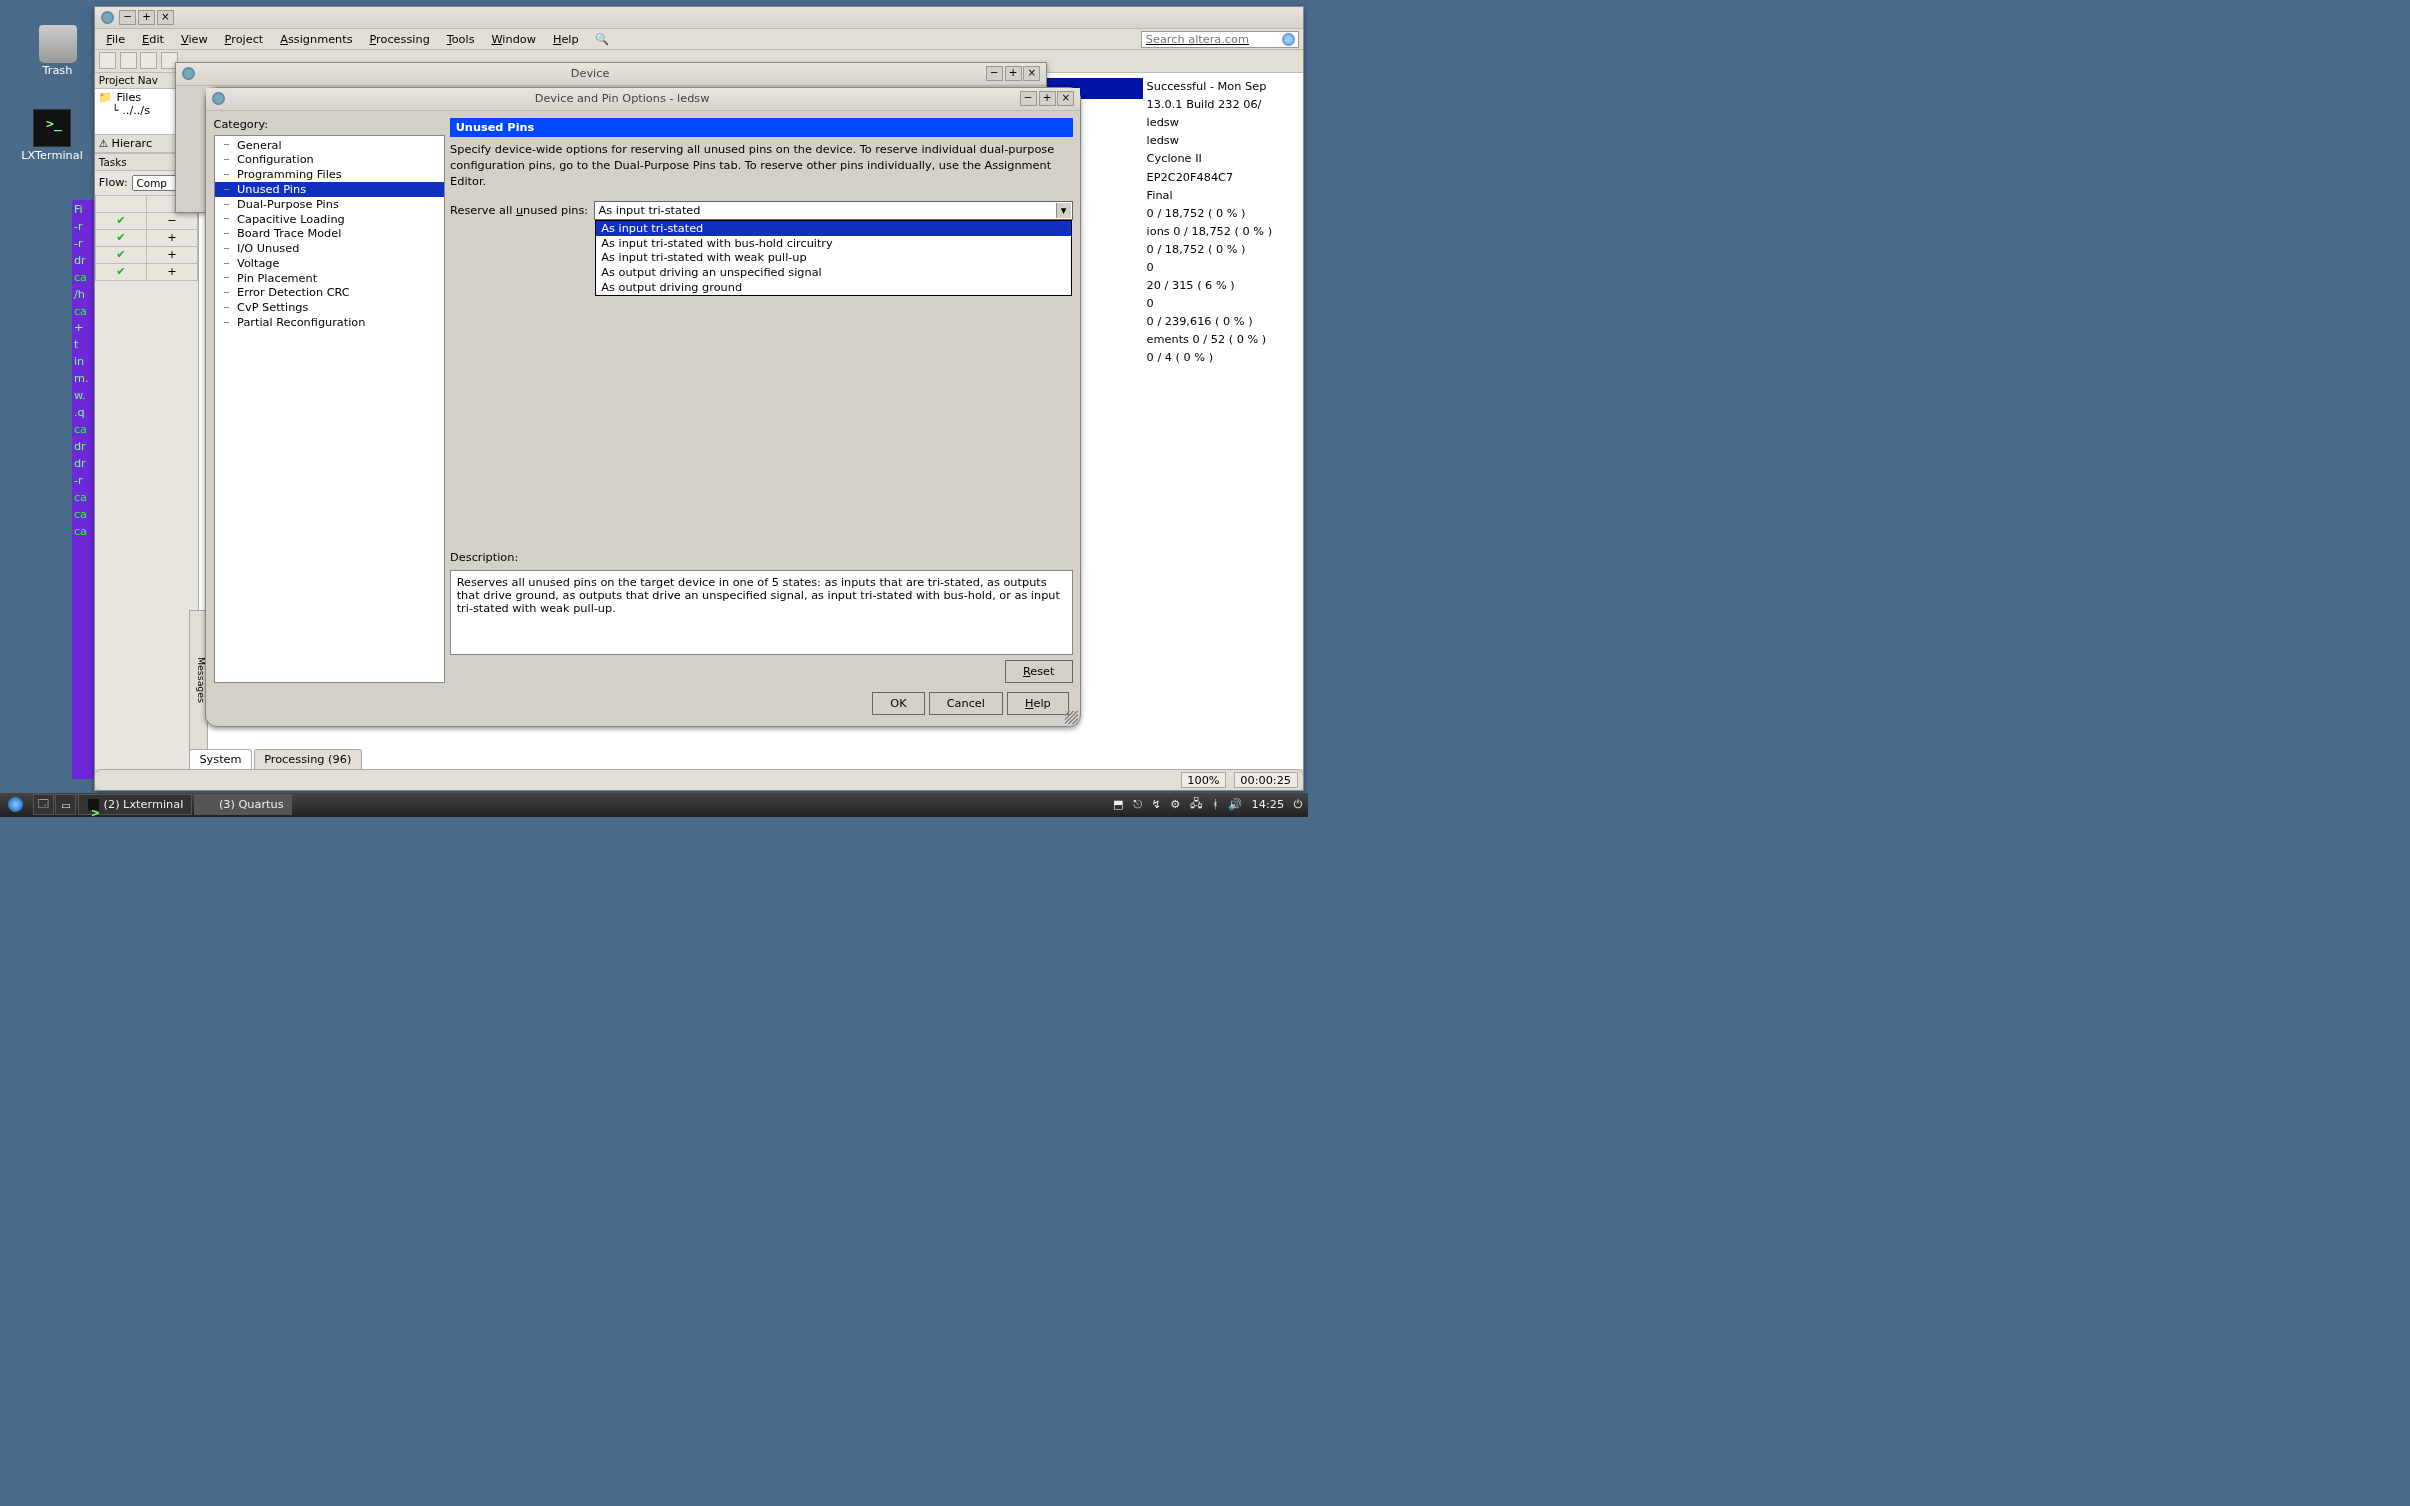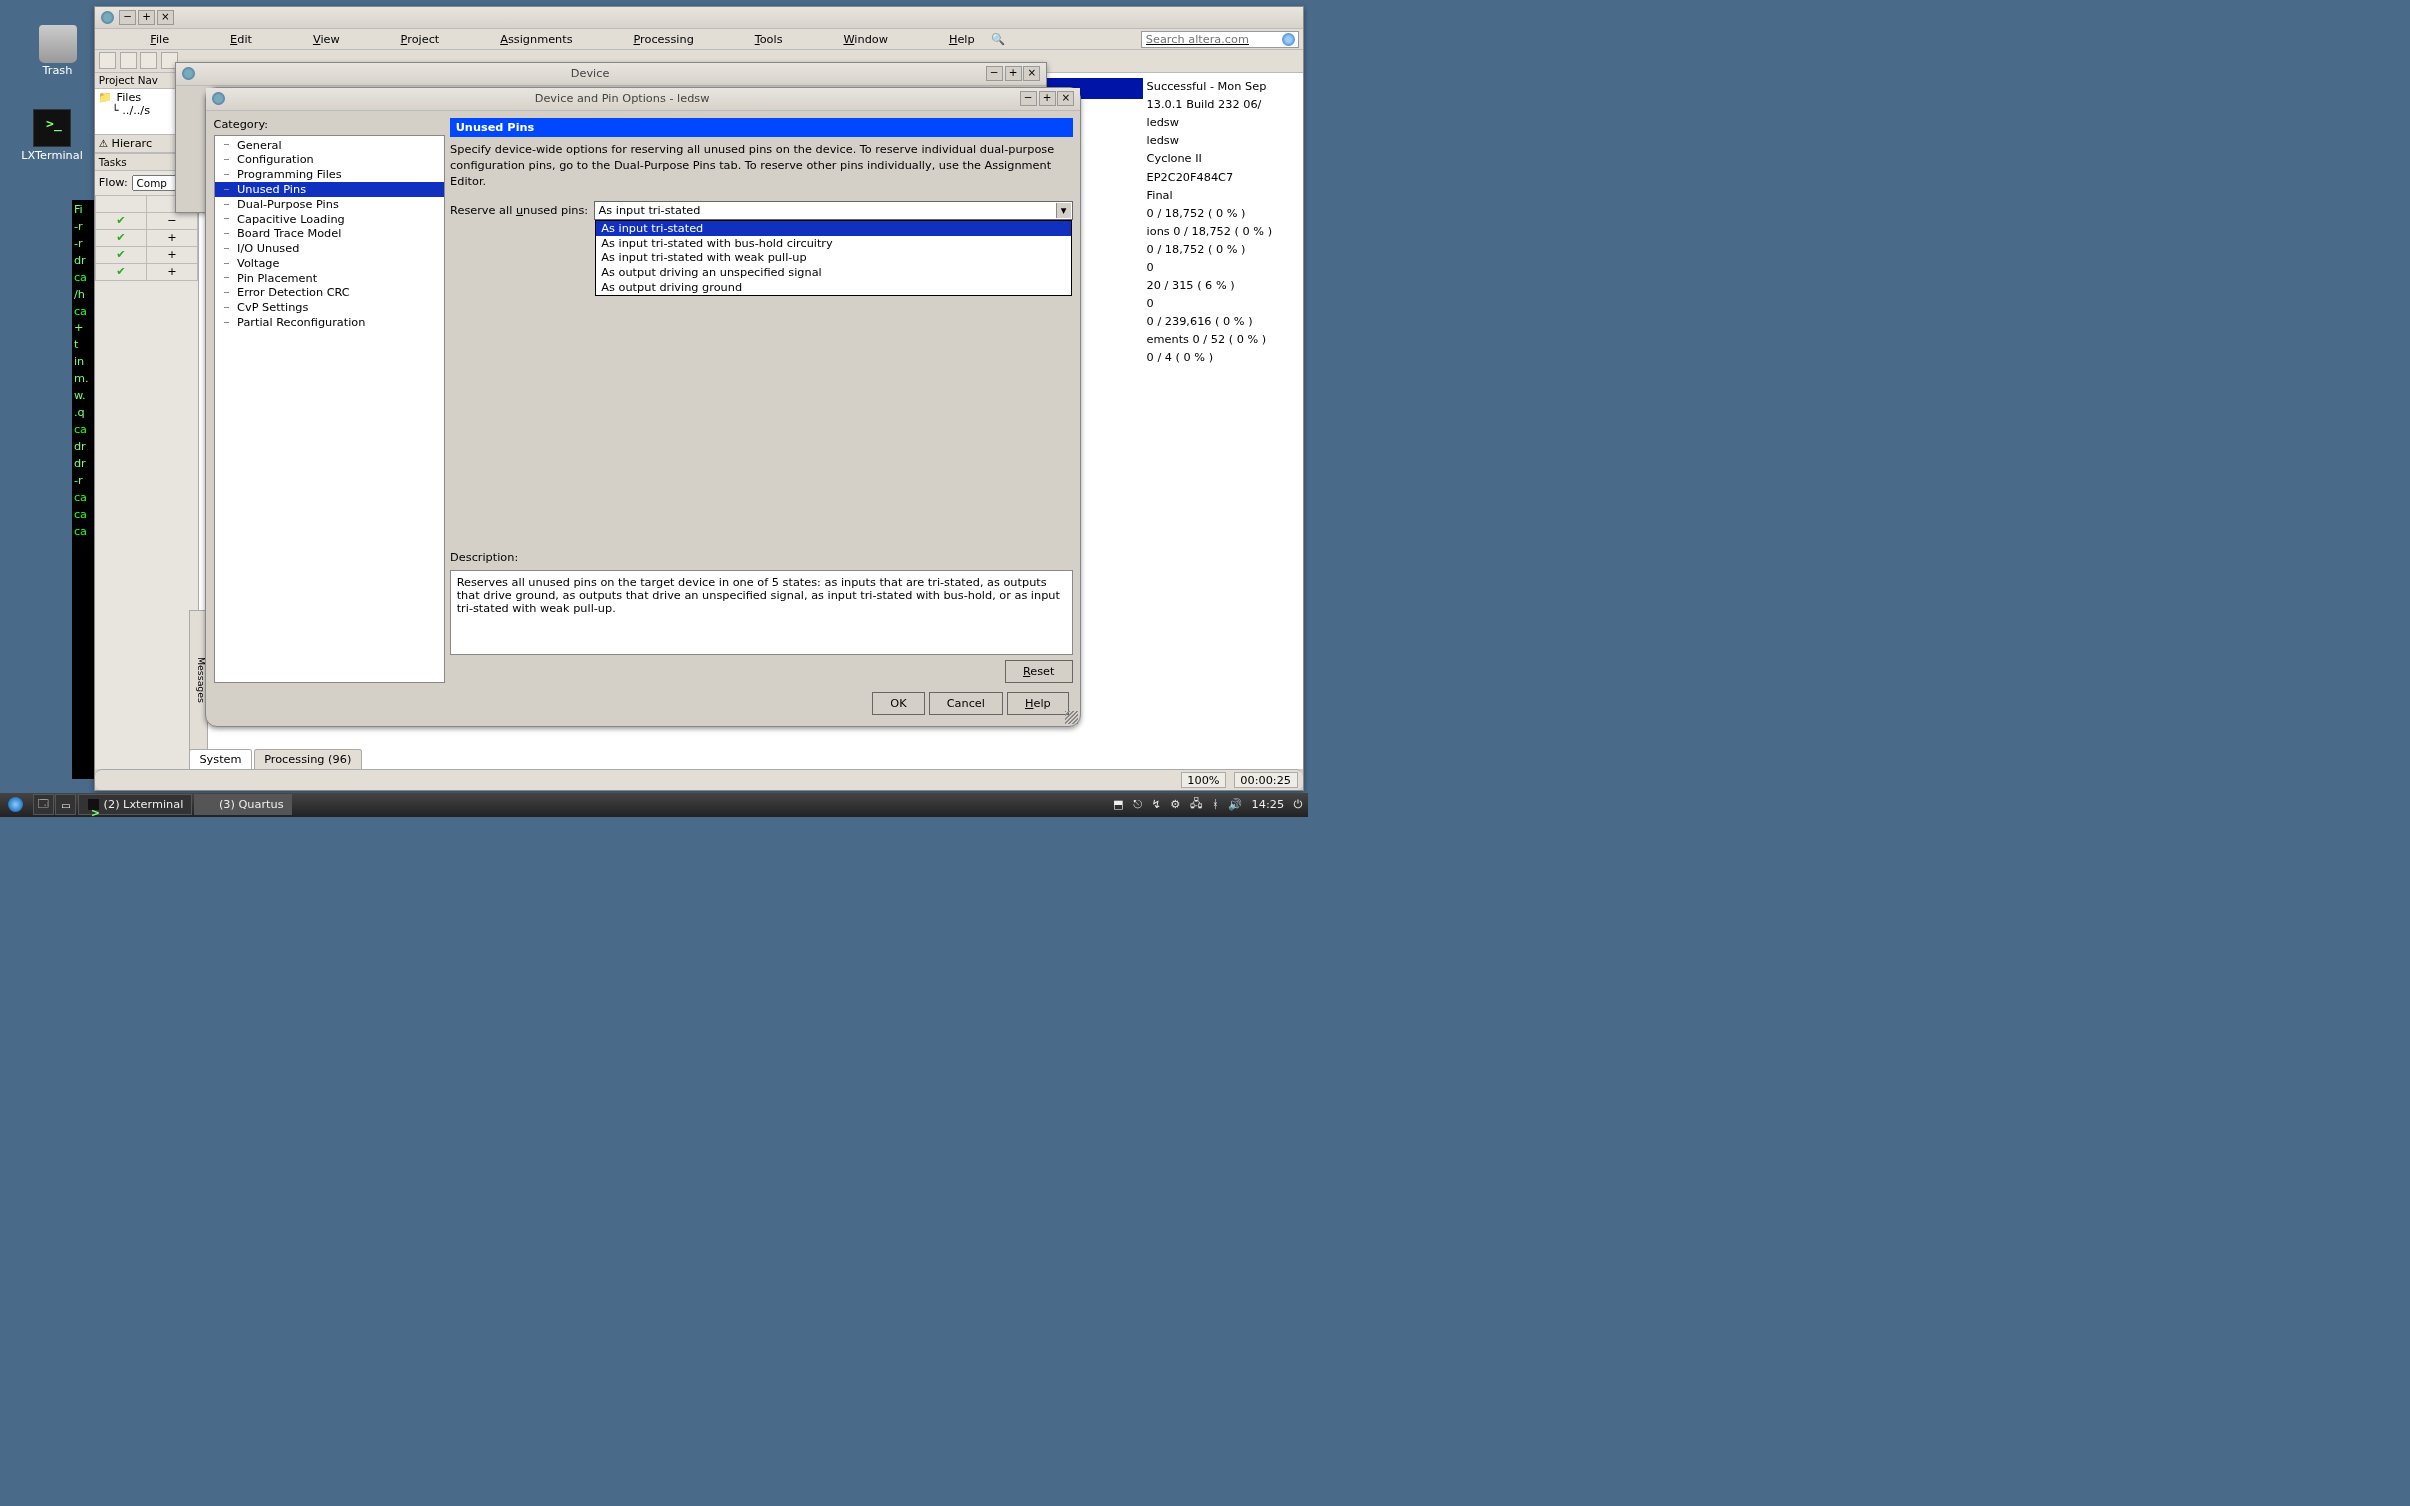"File" .menubar .mitem { margin-left: 44px -> none }
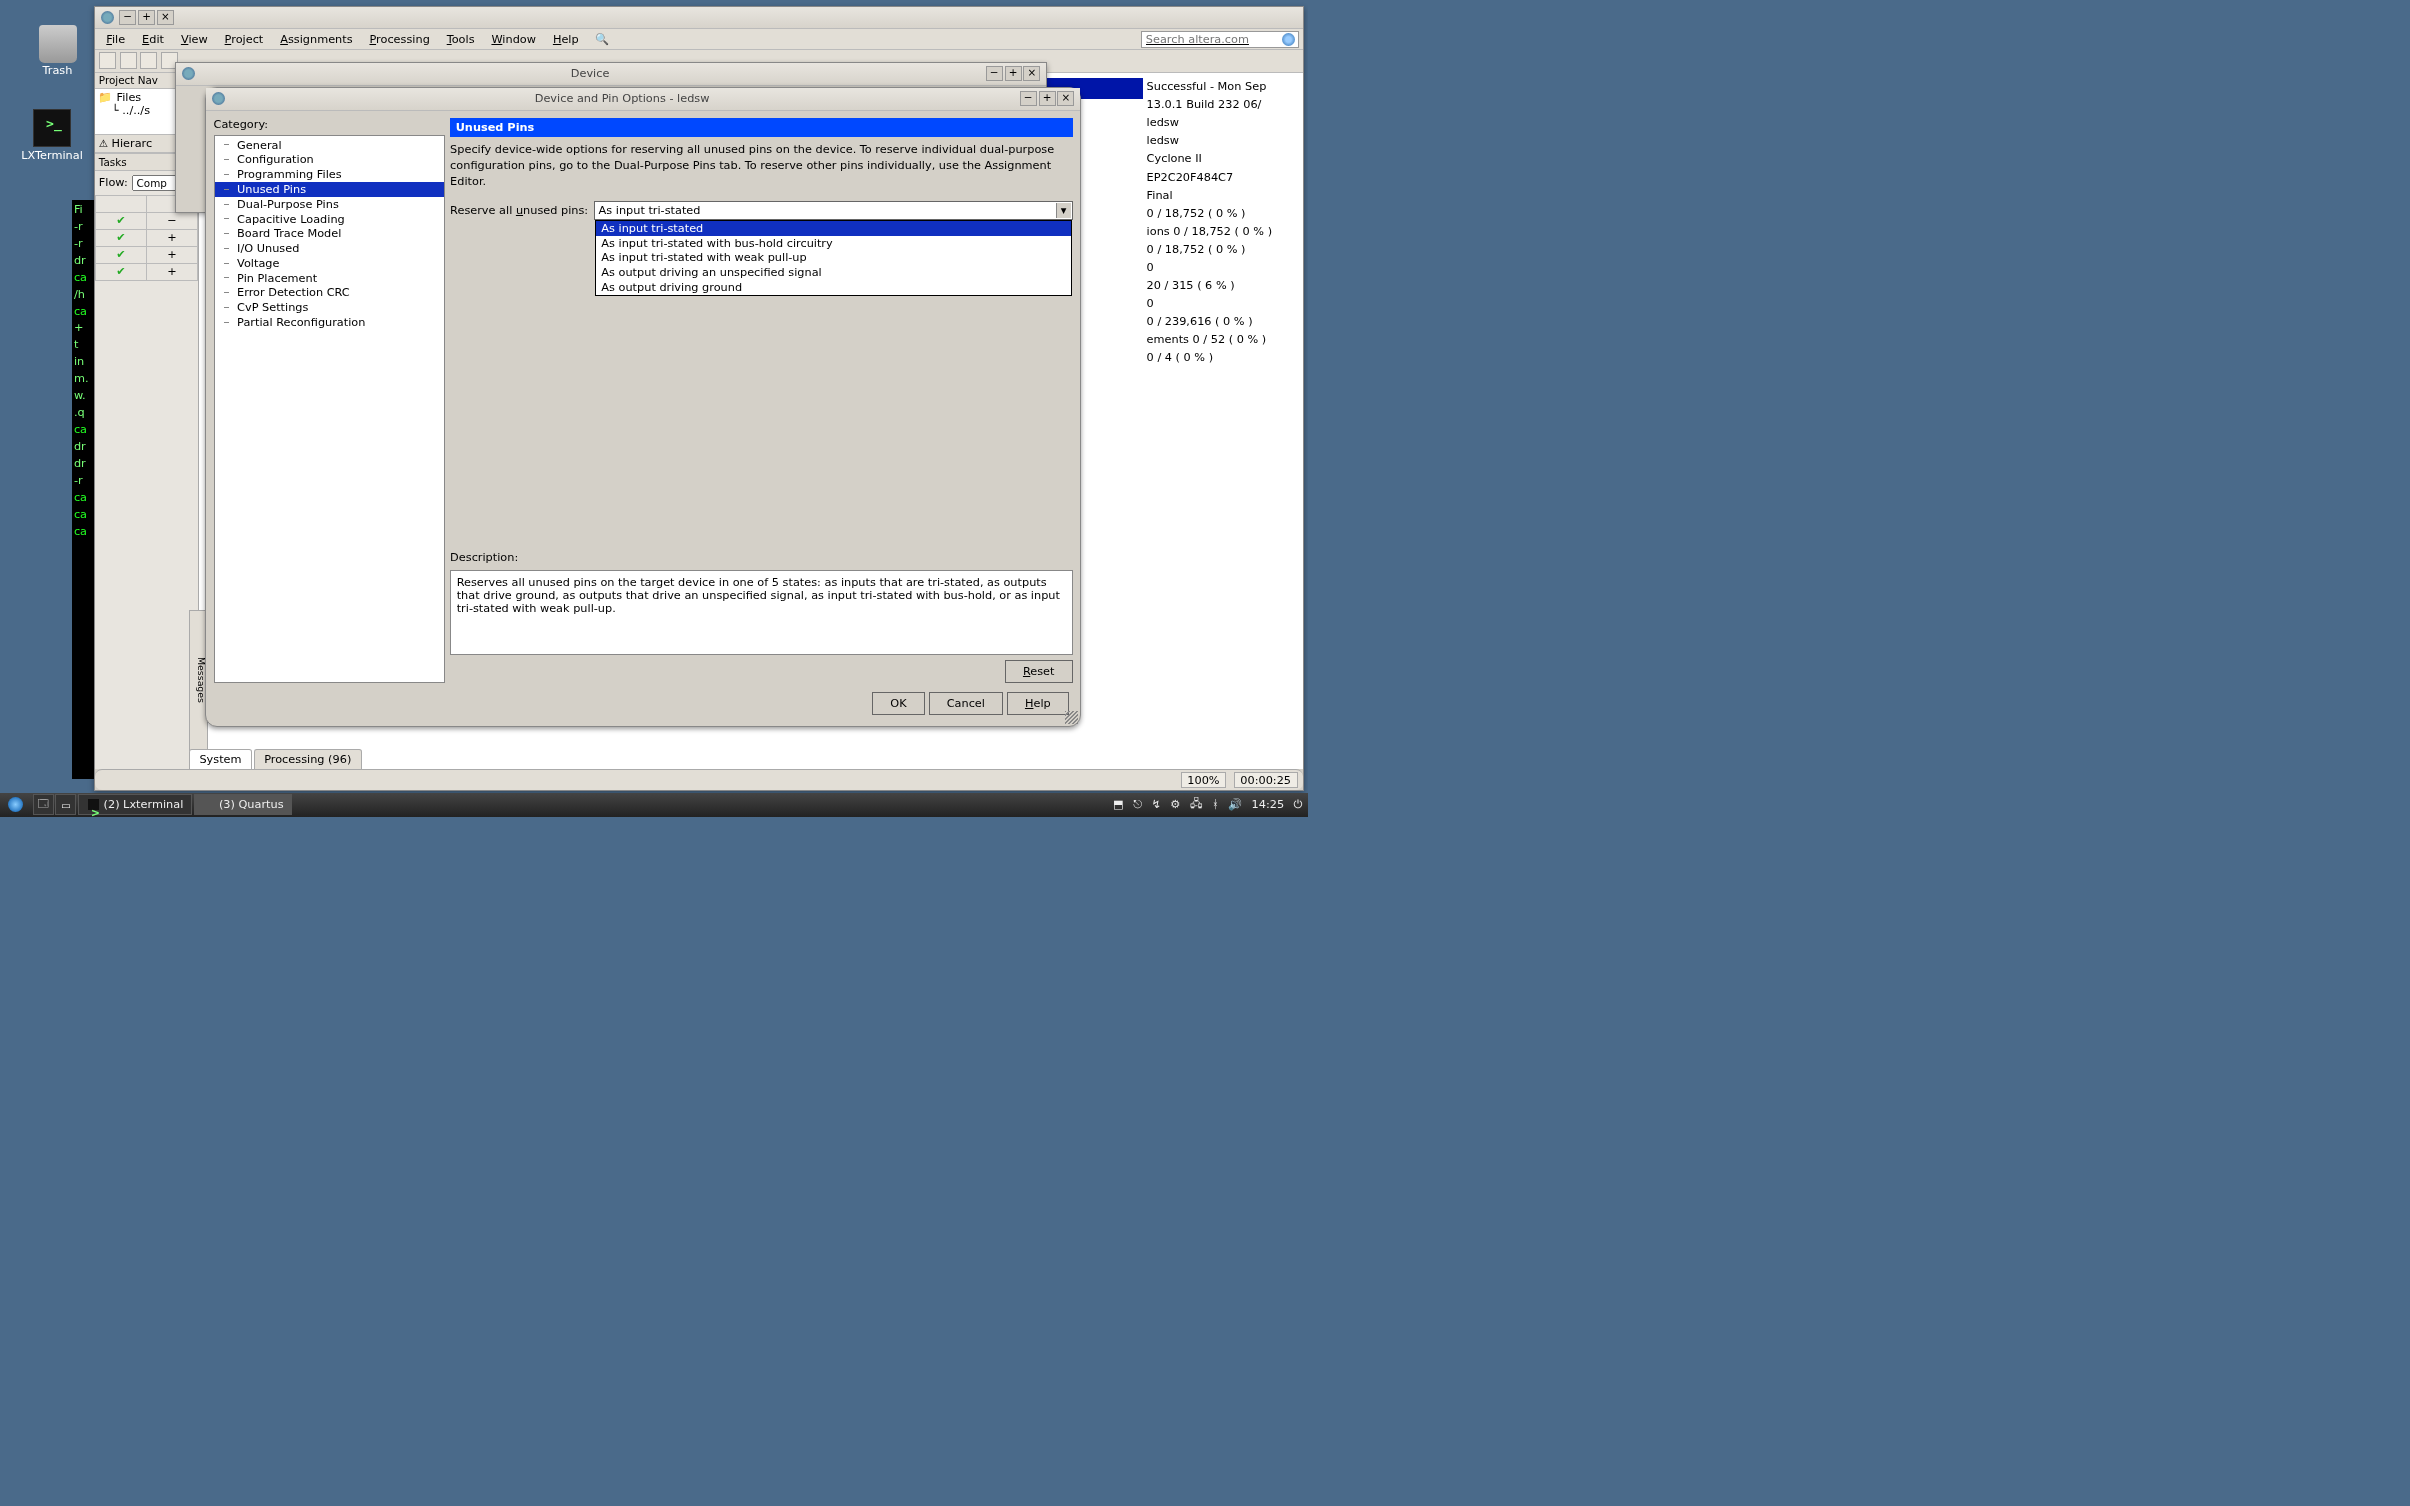"Fi" .termpeek { background: #000000 -> #6d28d9 }
